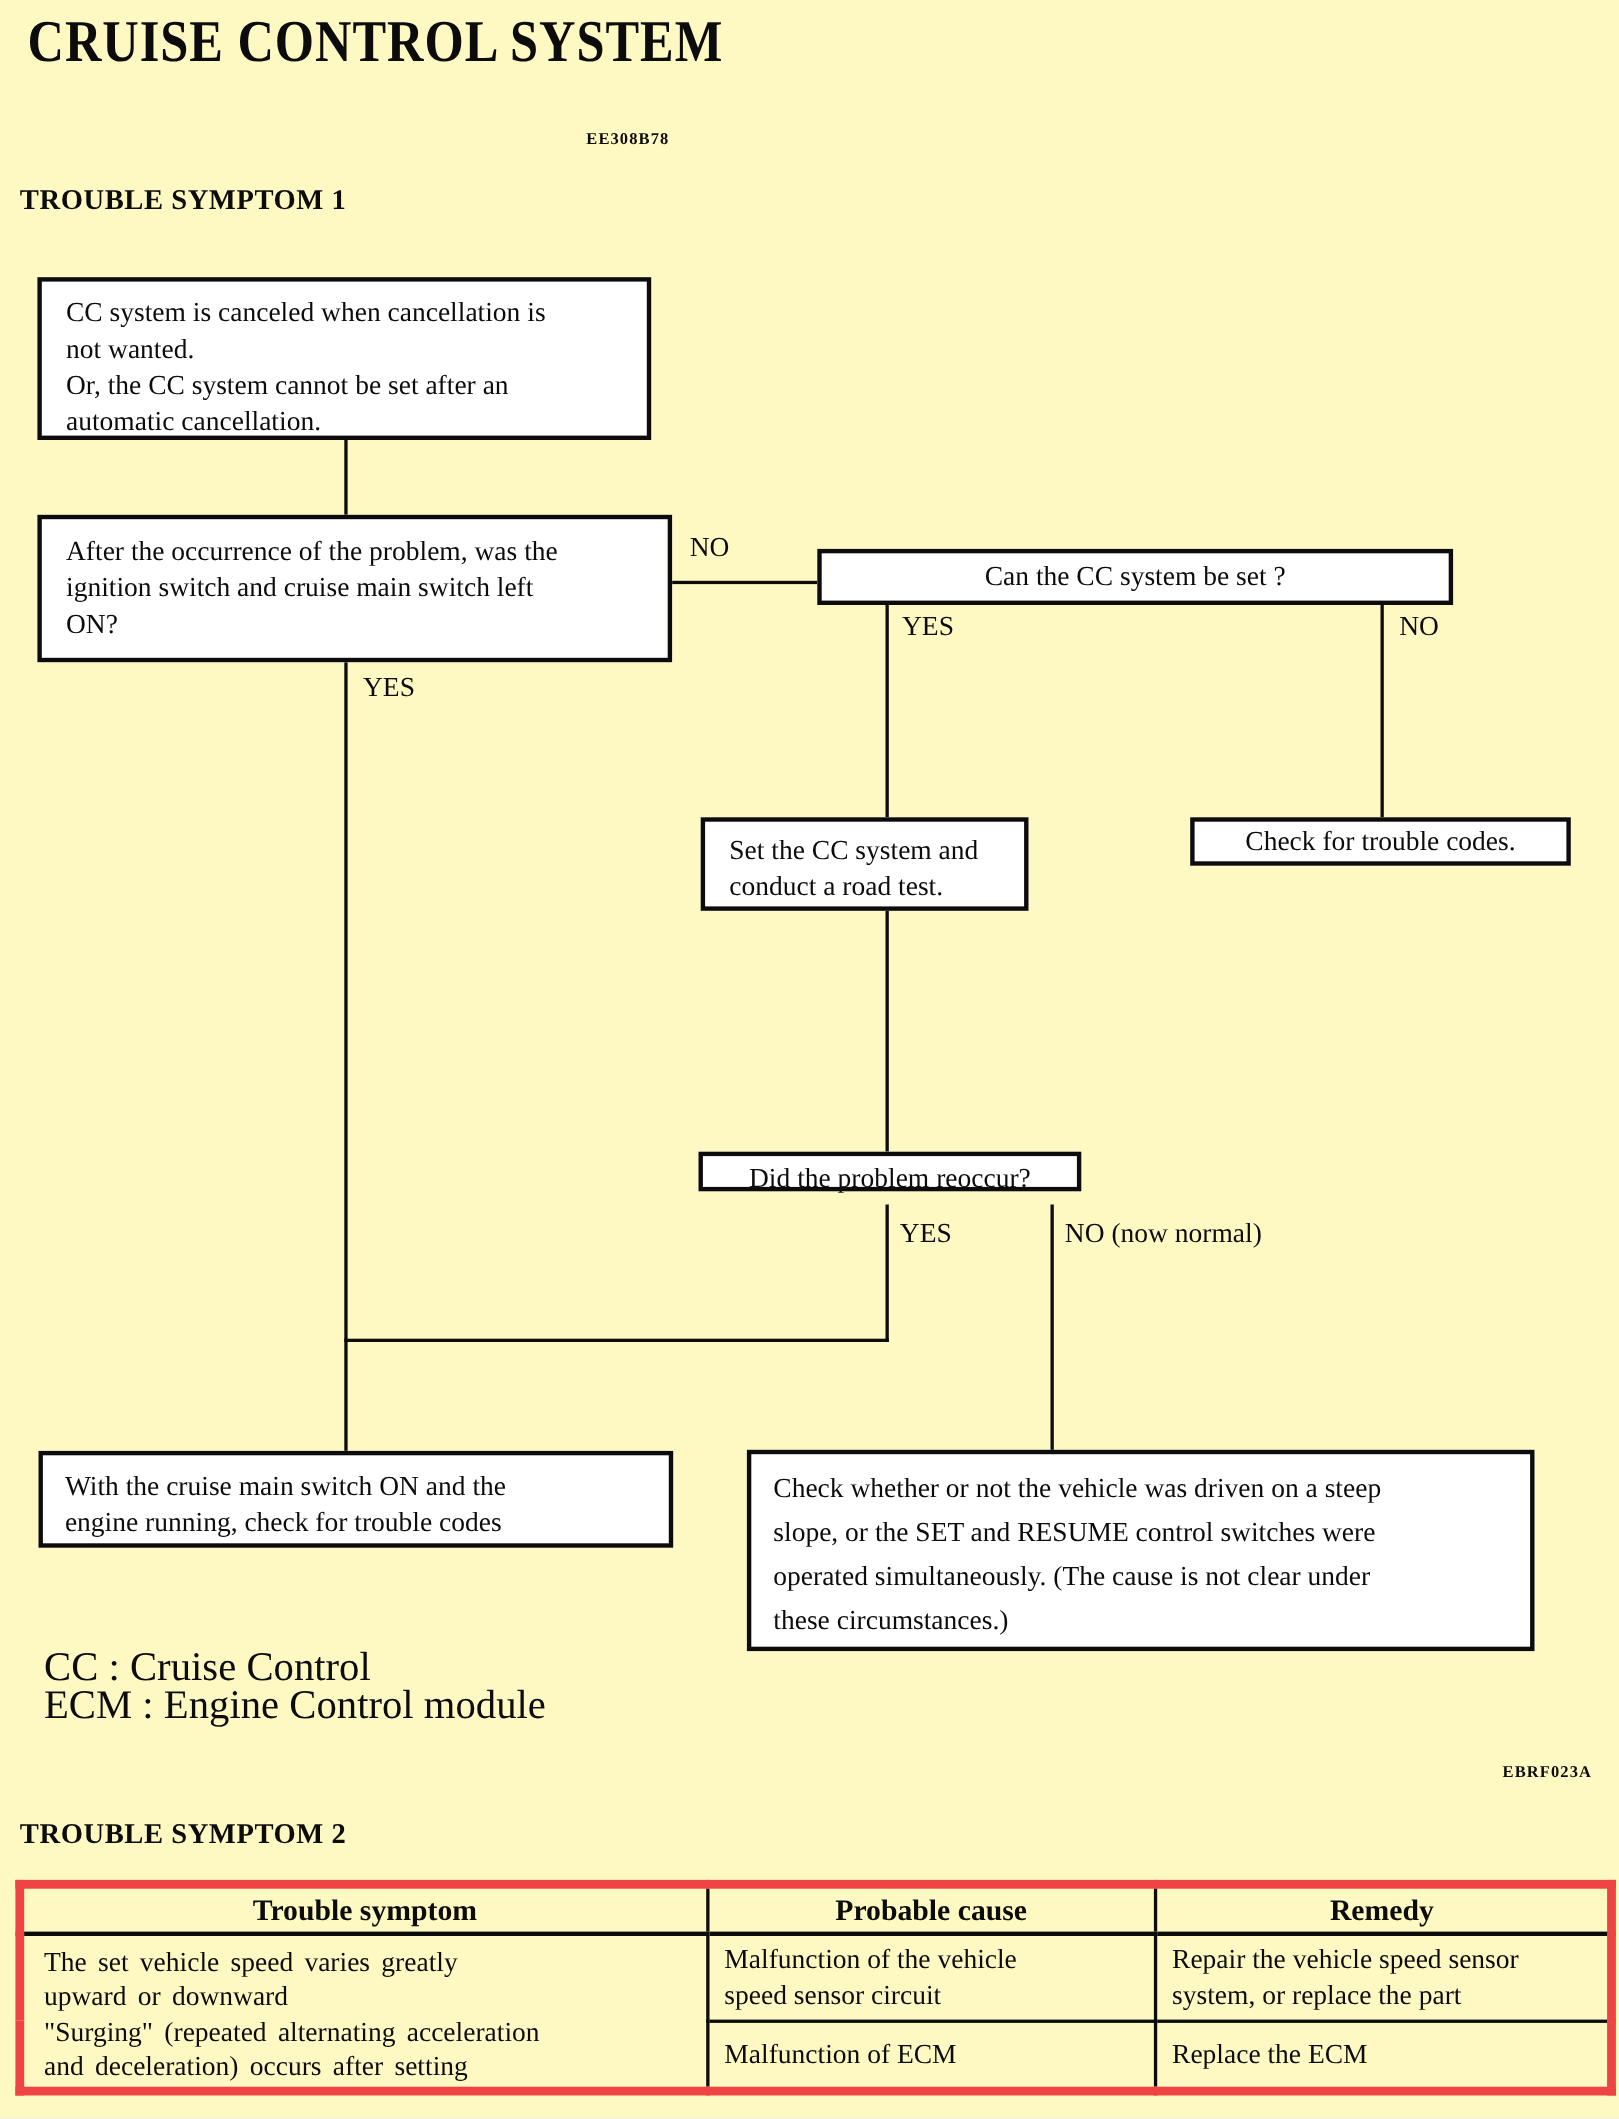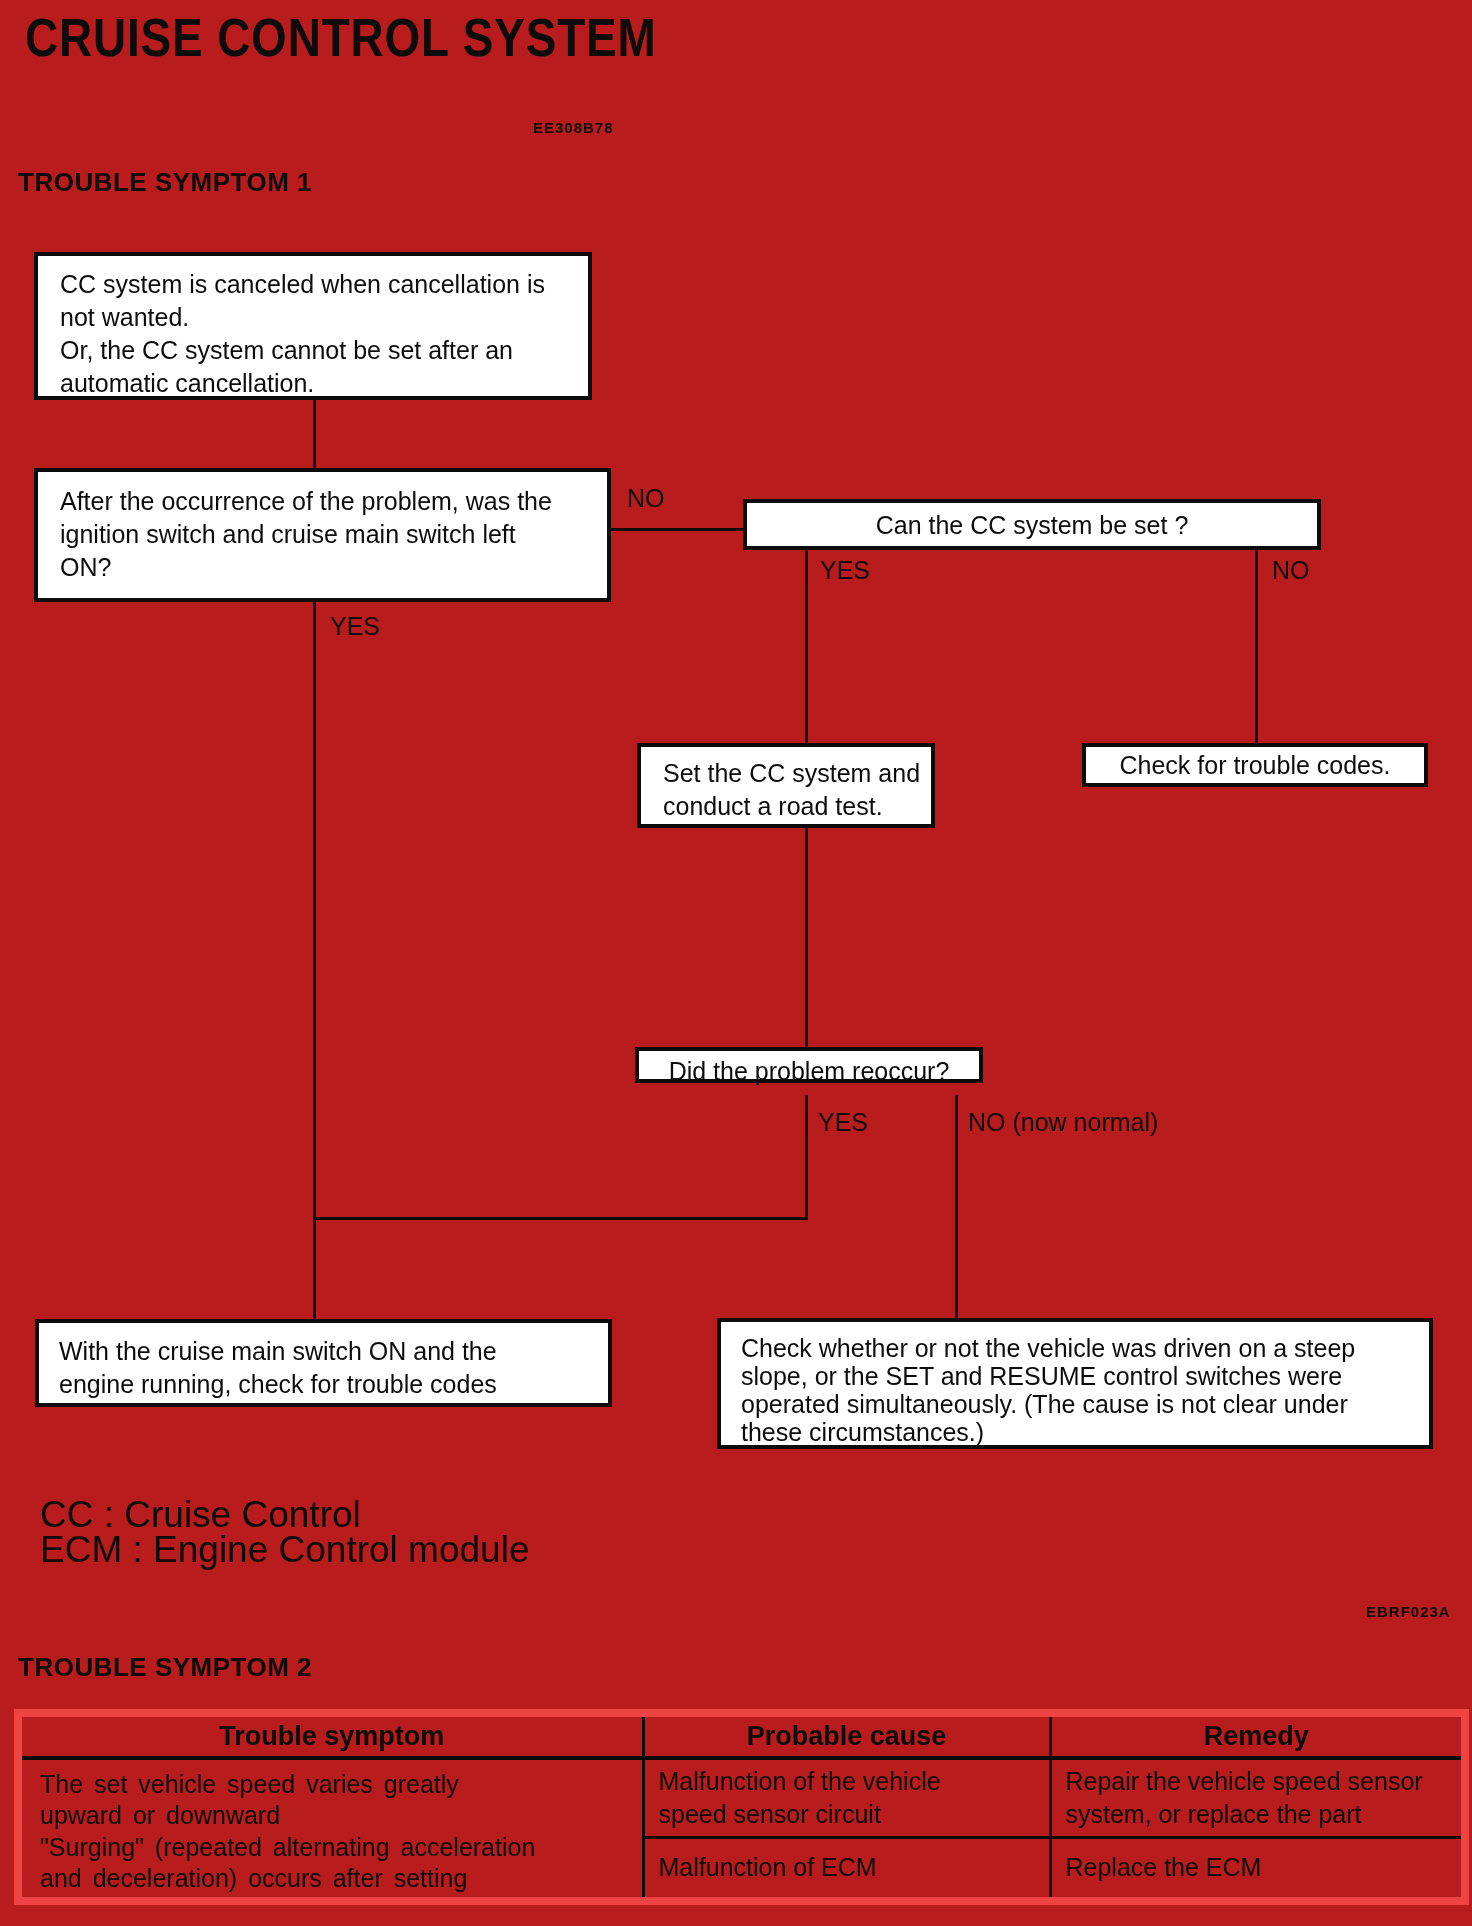"CRUISE CONTROL SYSTEM" #page { background: #b91c1c -> #fef9c3; font-family: Liberation Sans, sans-serif -> Liberation Serif, serif }
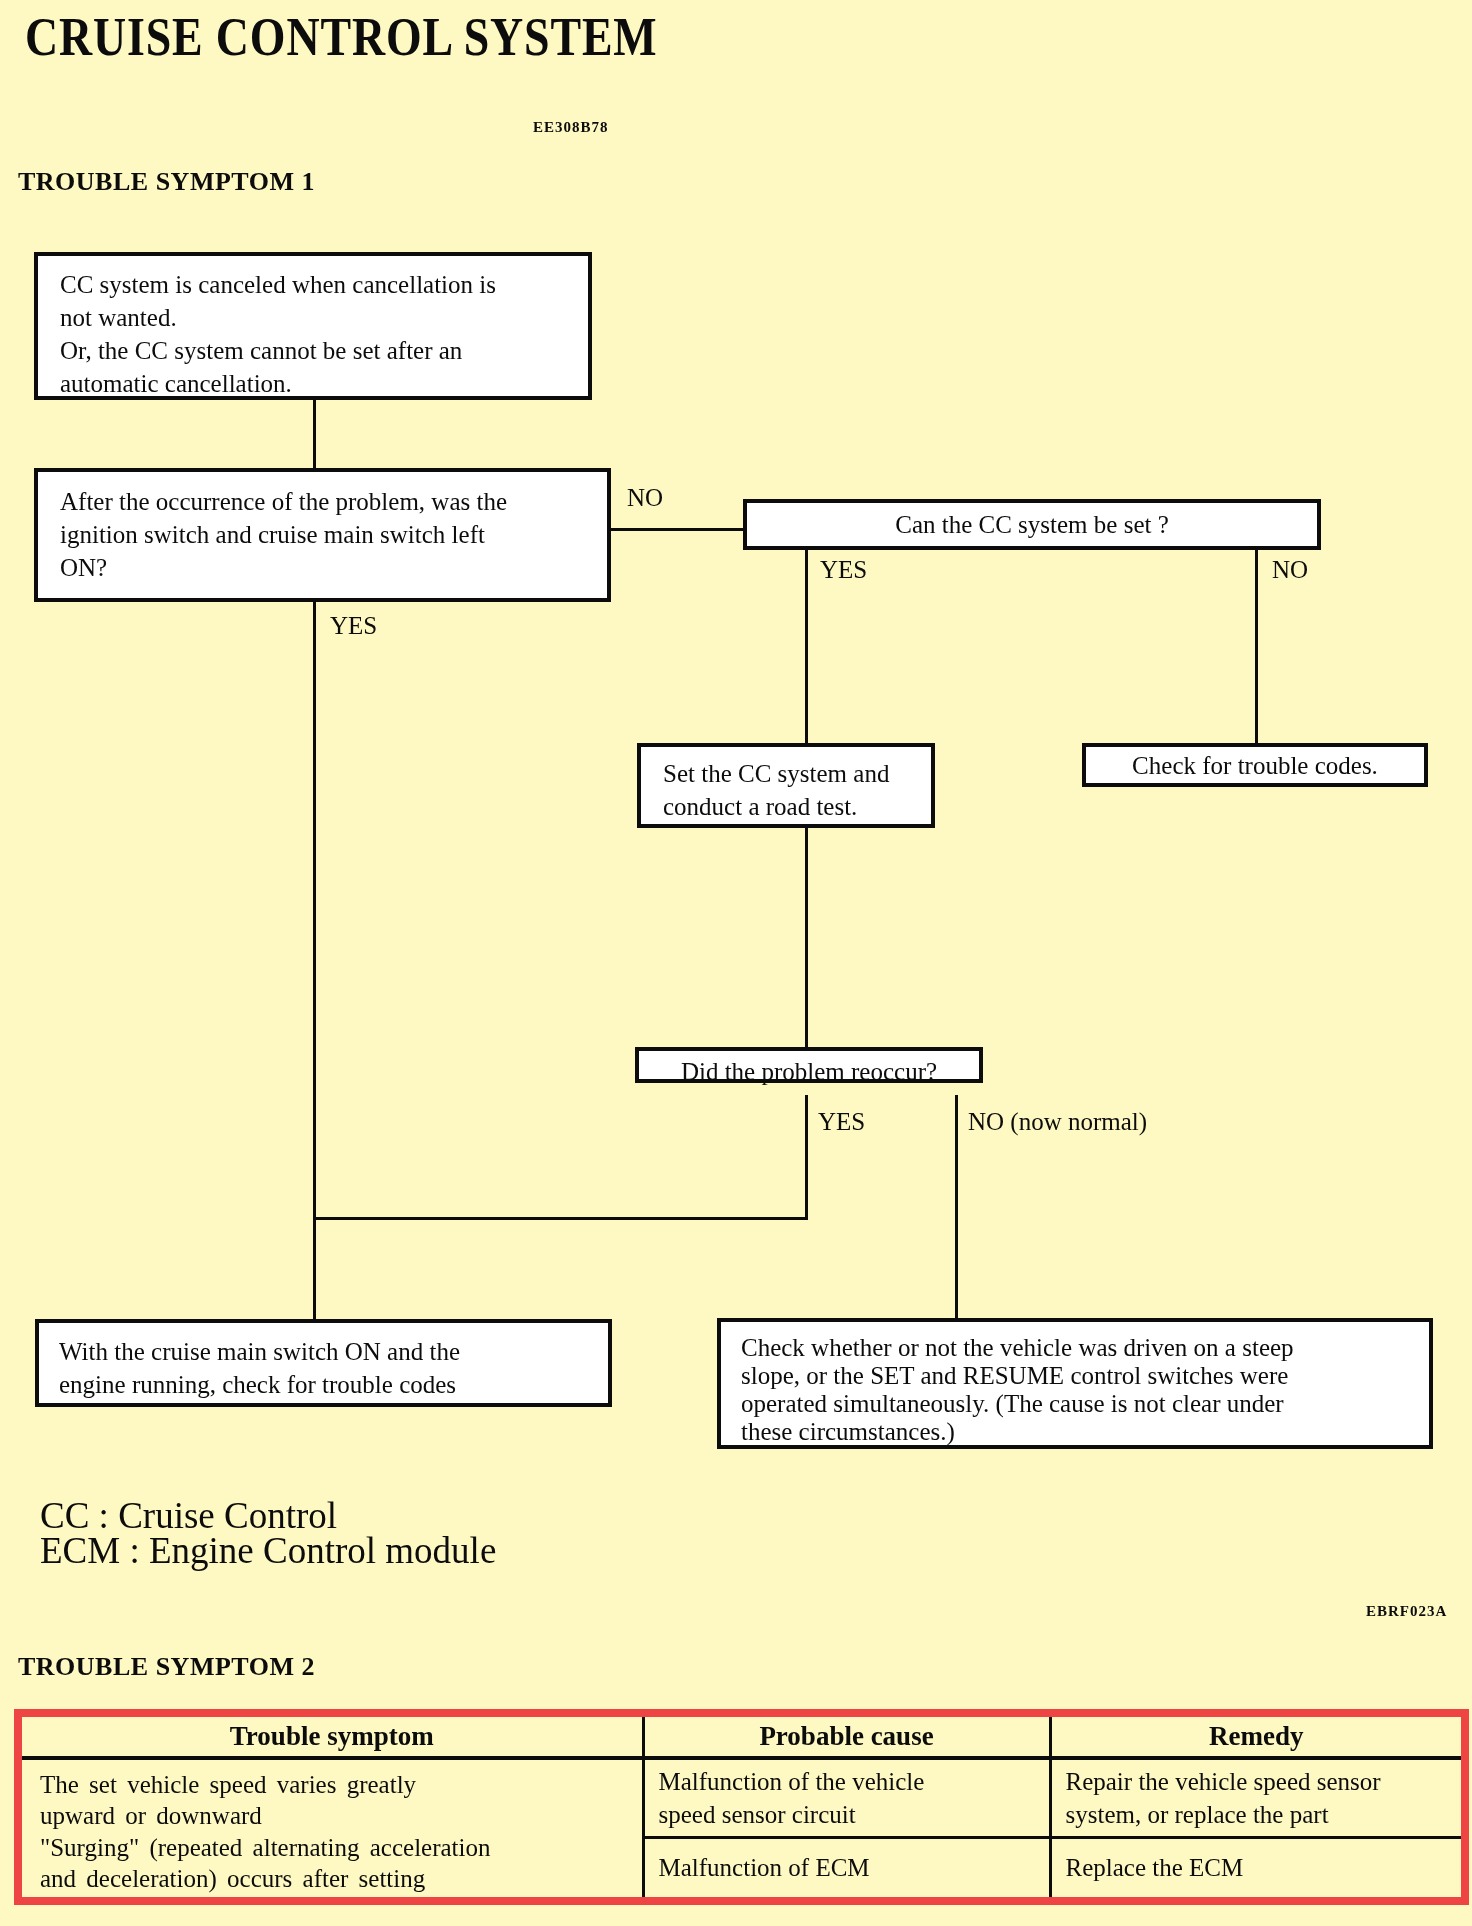"Check whether or not the" div.fbox { height: 131px -> 183px; left: 717px -> 679px; line-height: 28px -> 40px }
